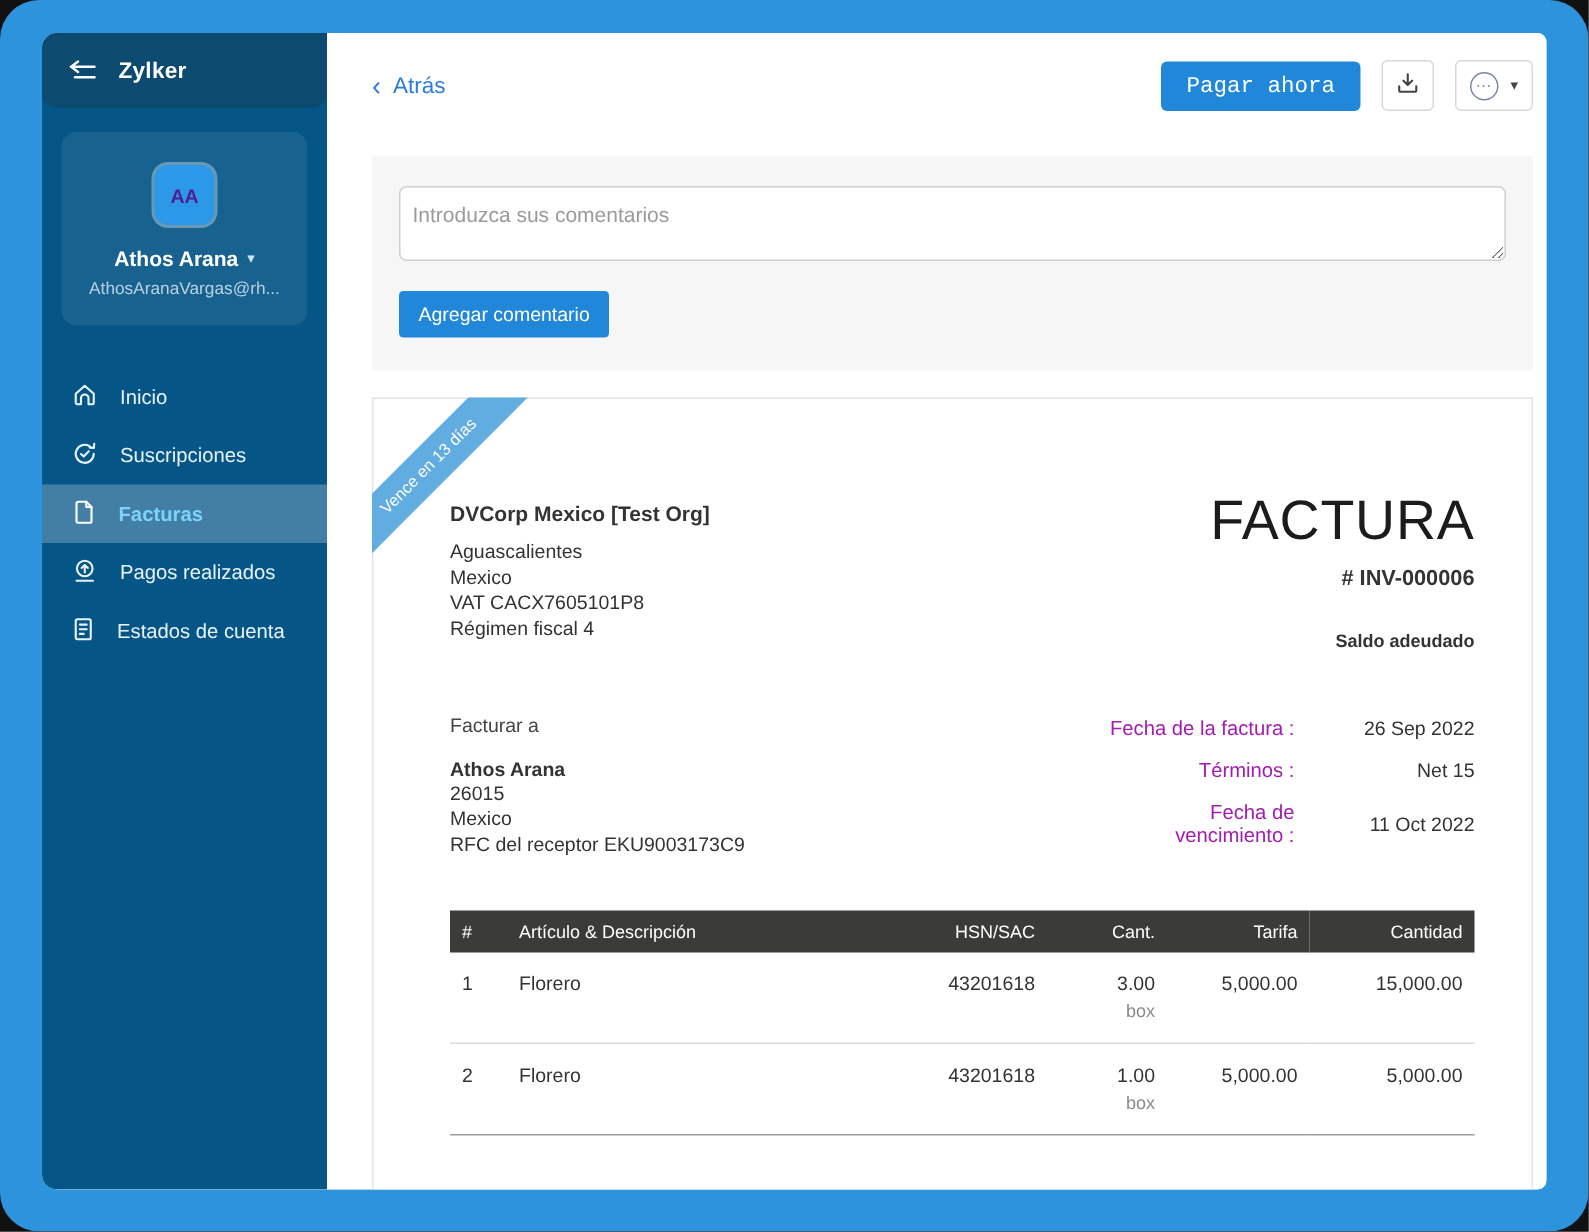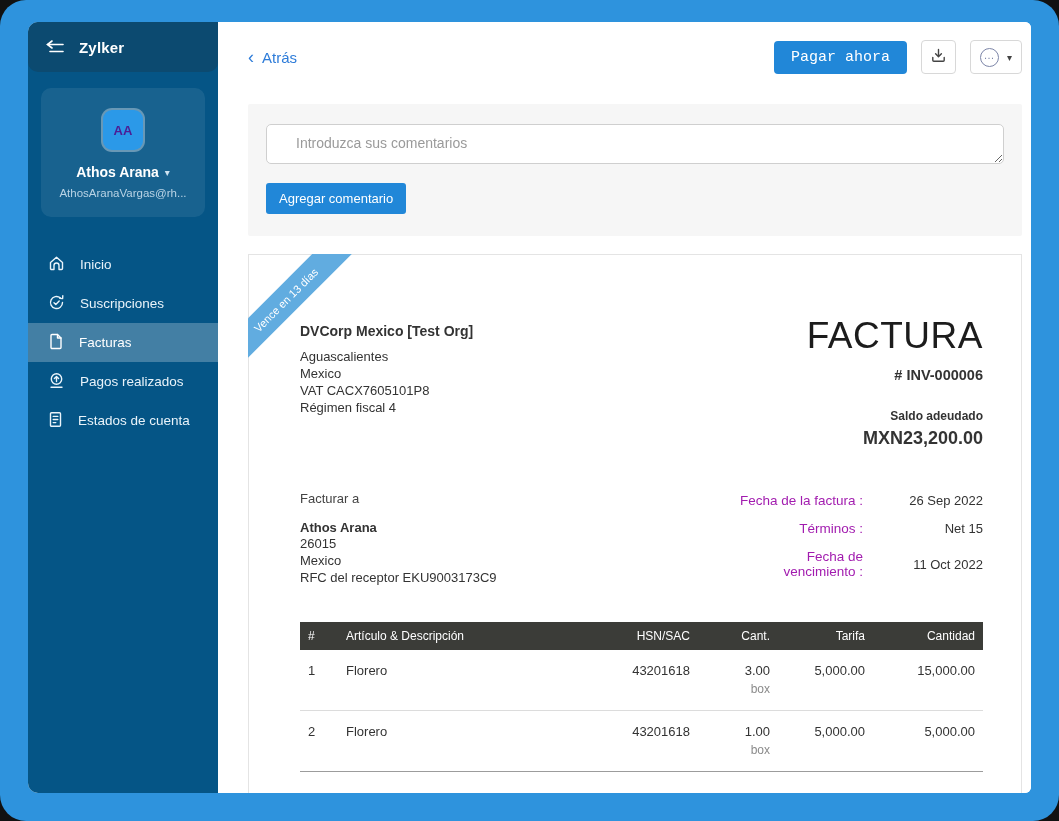"Introduzca sus comentarios" .comment-box { height: 40px -> 50px; padding: 10px 29px -> 10px 8px }
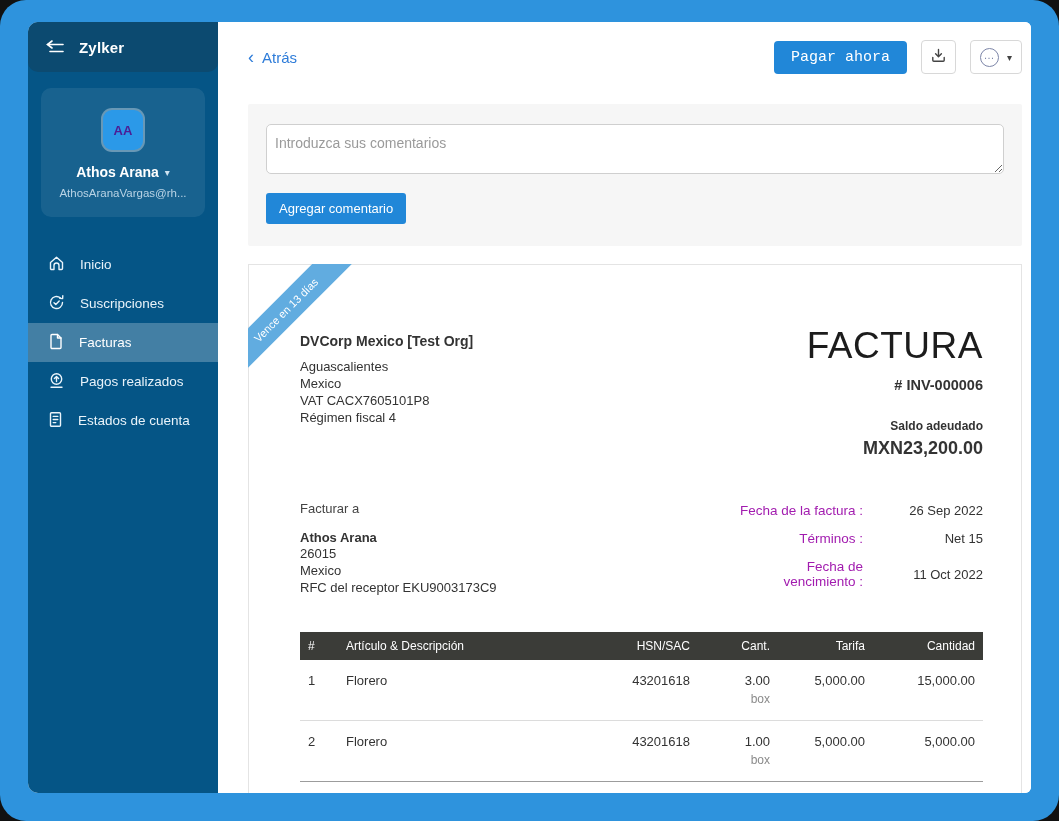"Facturas" .nav-item.active { color: #ffffff -> #7dd3fc; font-weight: none -> bold }
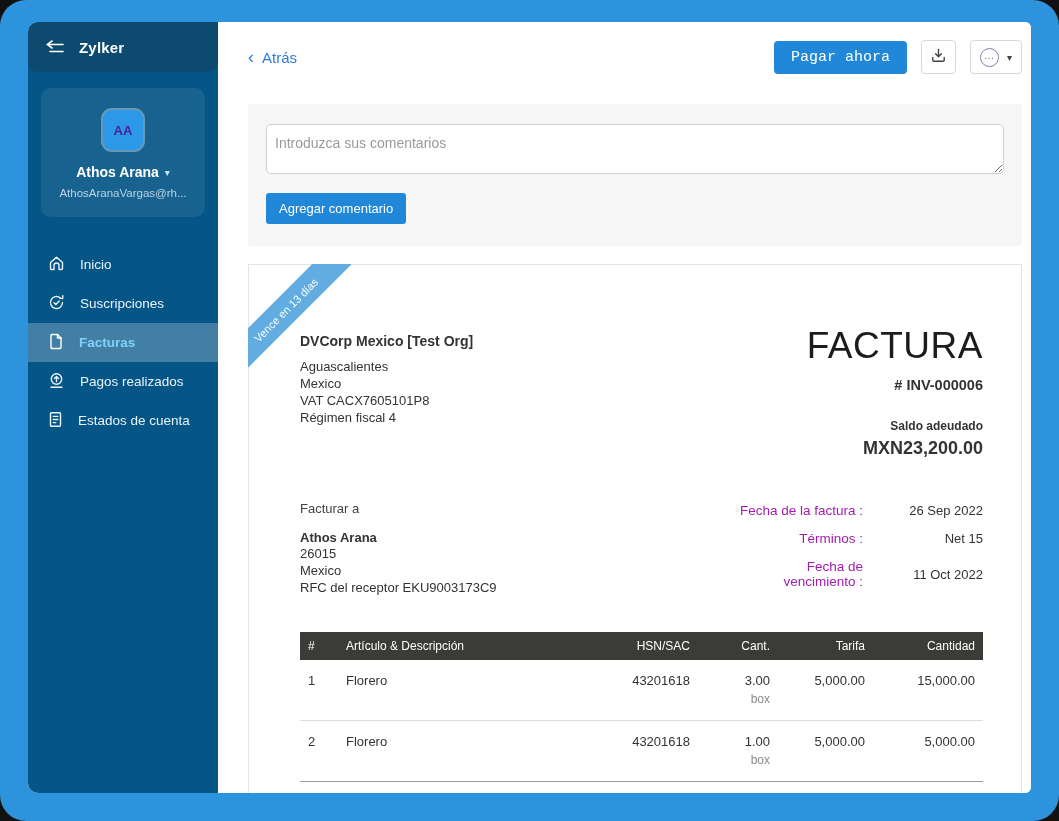"MXN23,200.00" div.balance-value { html: <div>MXN23,200.00</div> -> none }
